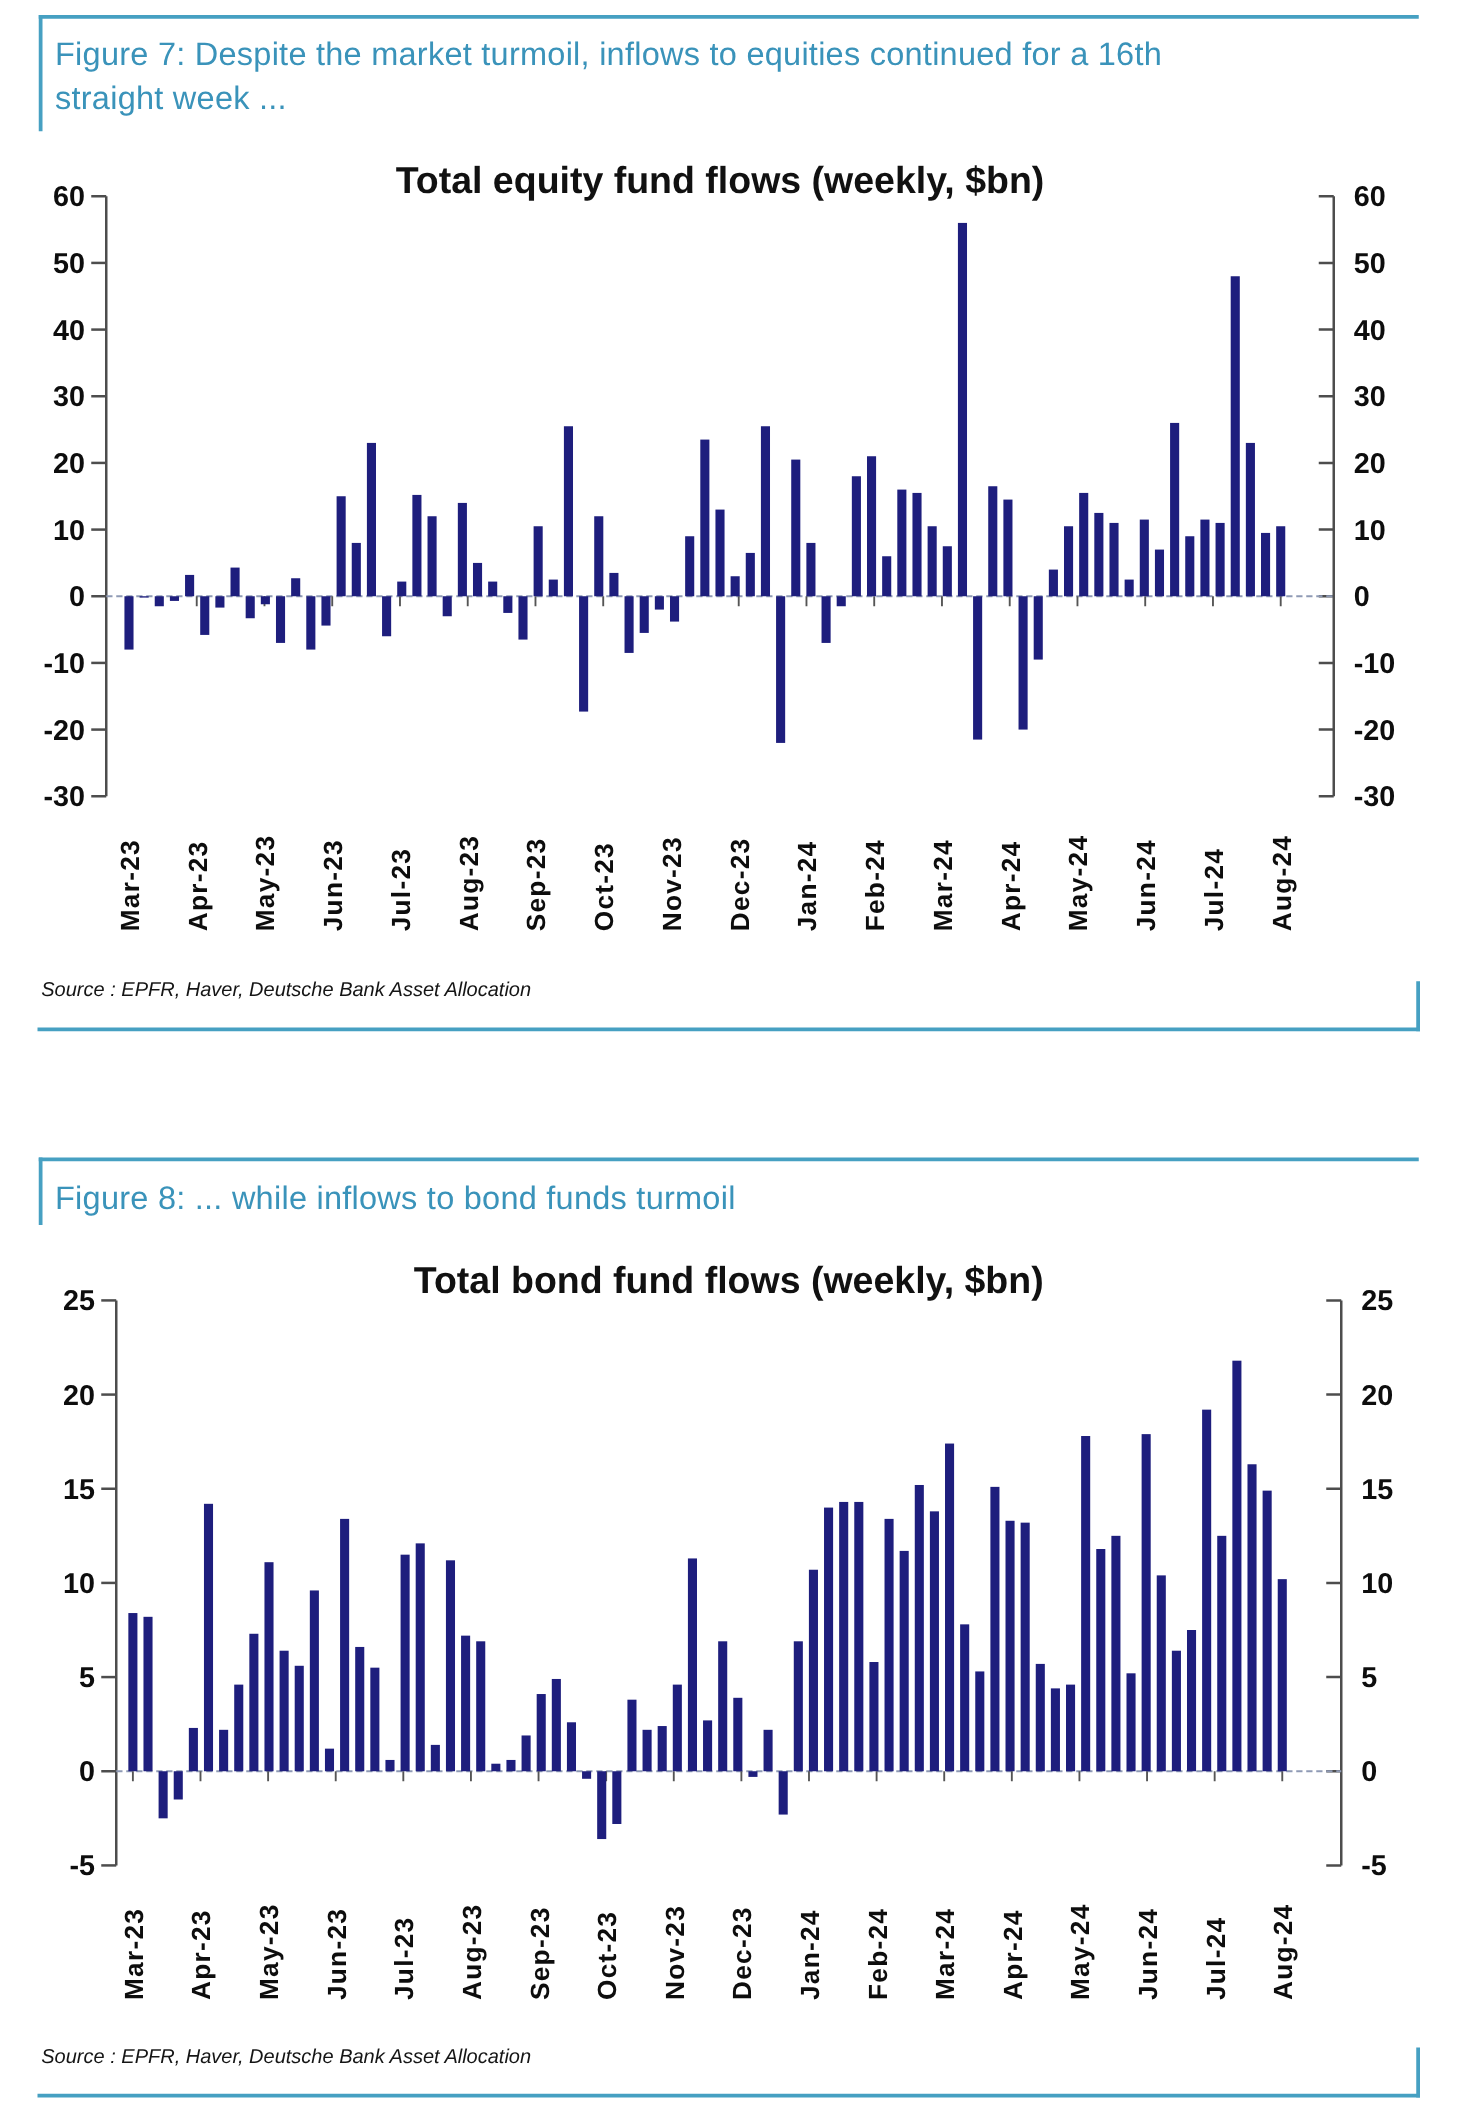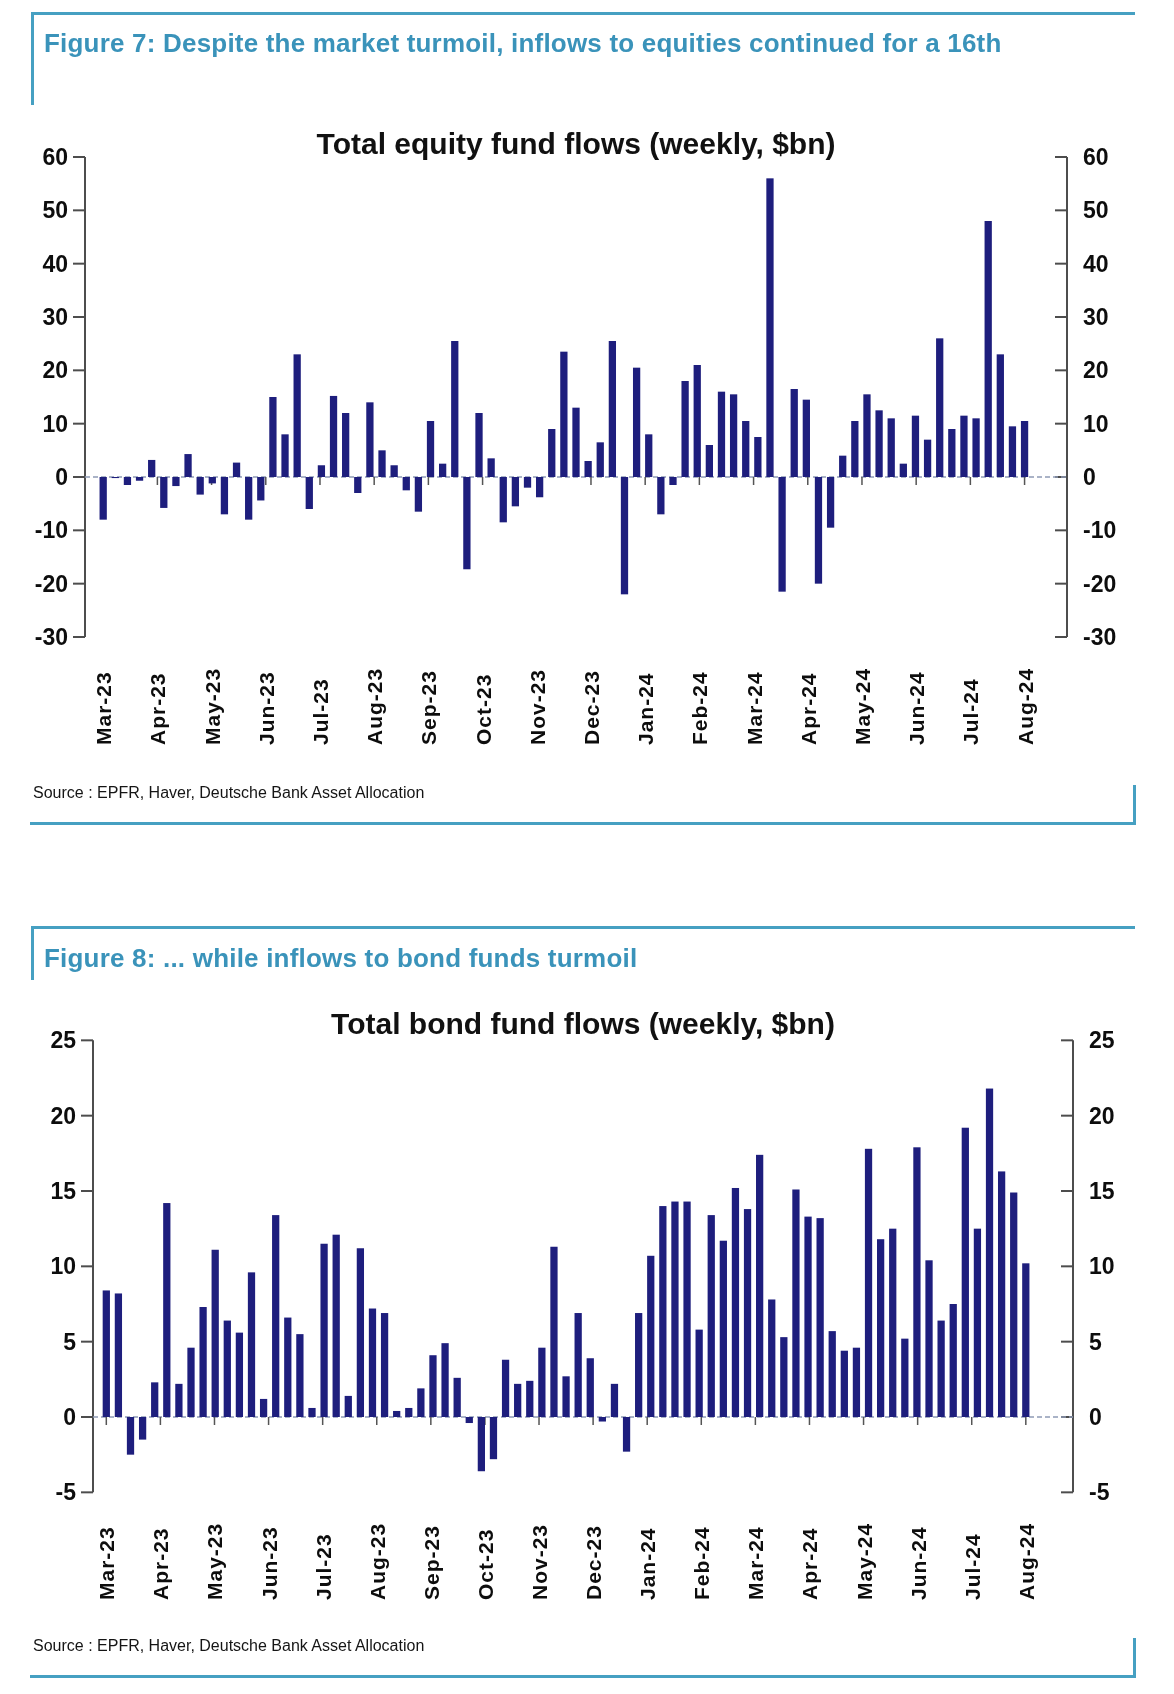"Figure 7: Despite the market" .caption { font-weight: bold -> normal }
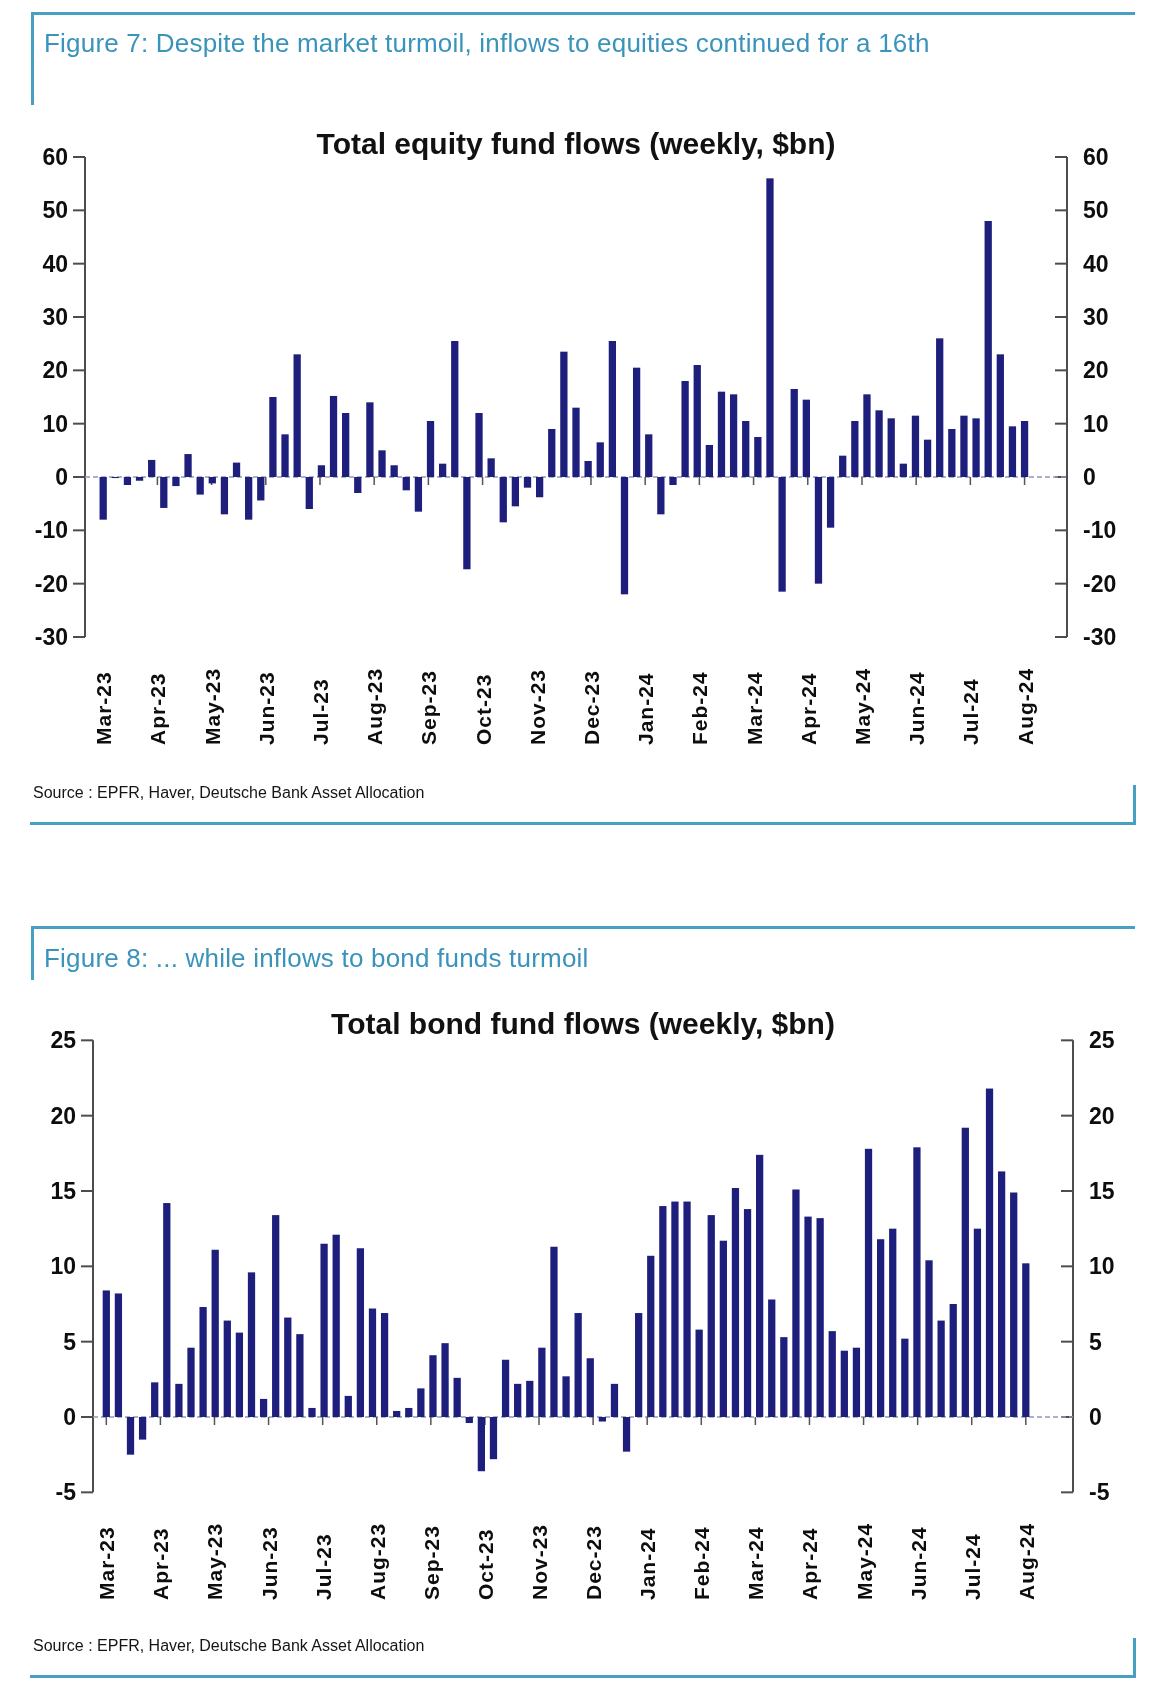"straight week ..." div { html: none -> <div>straight week ...</div> }
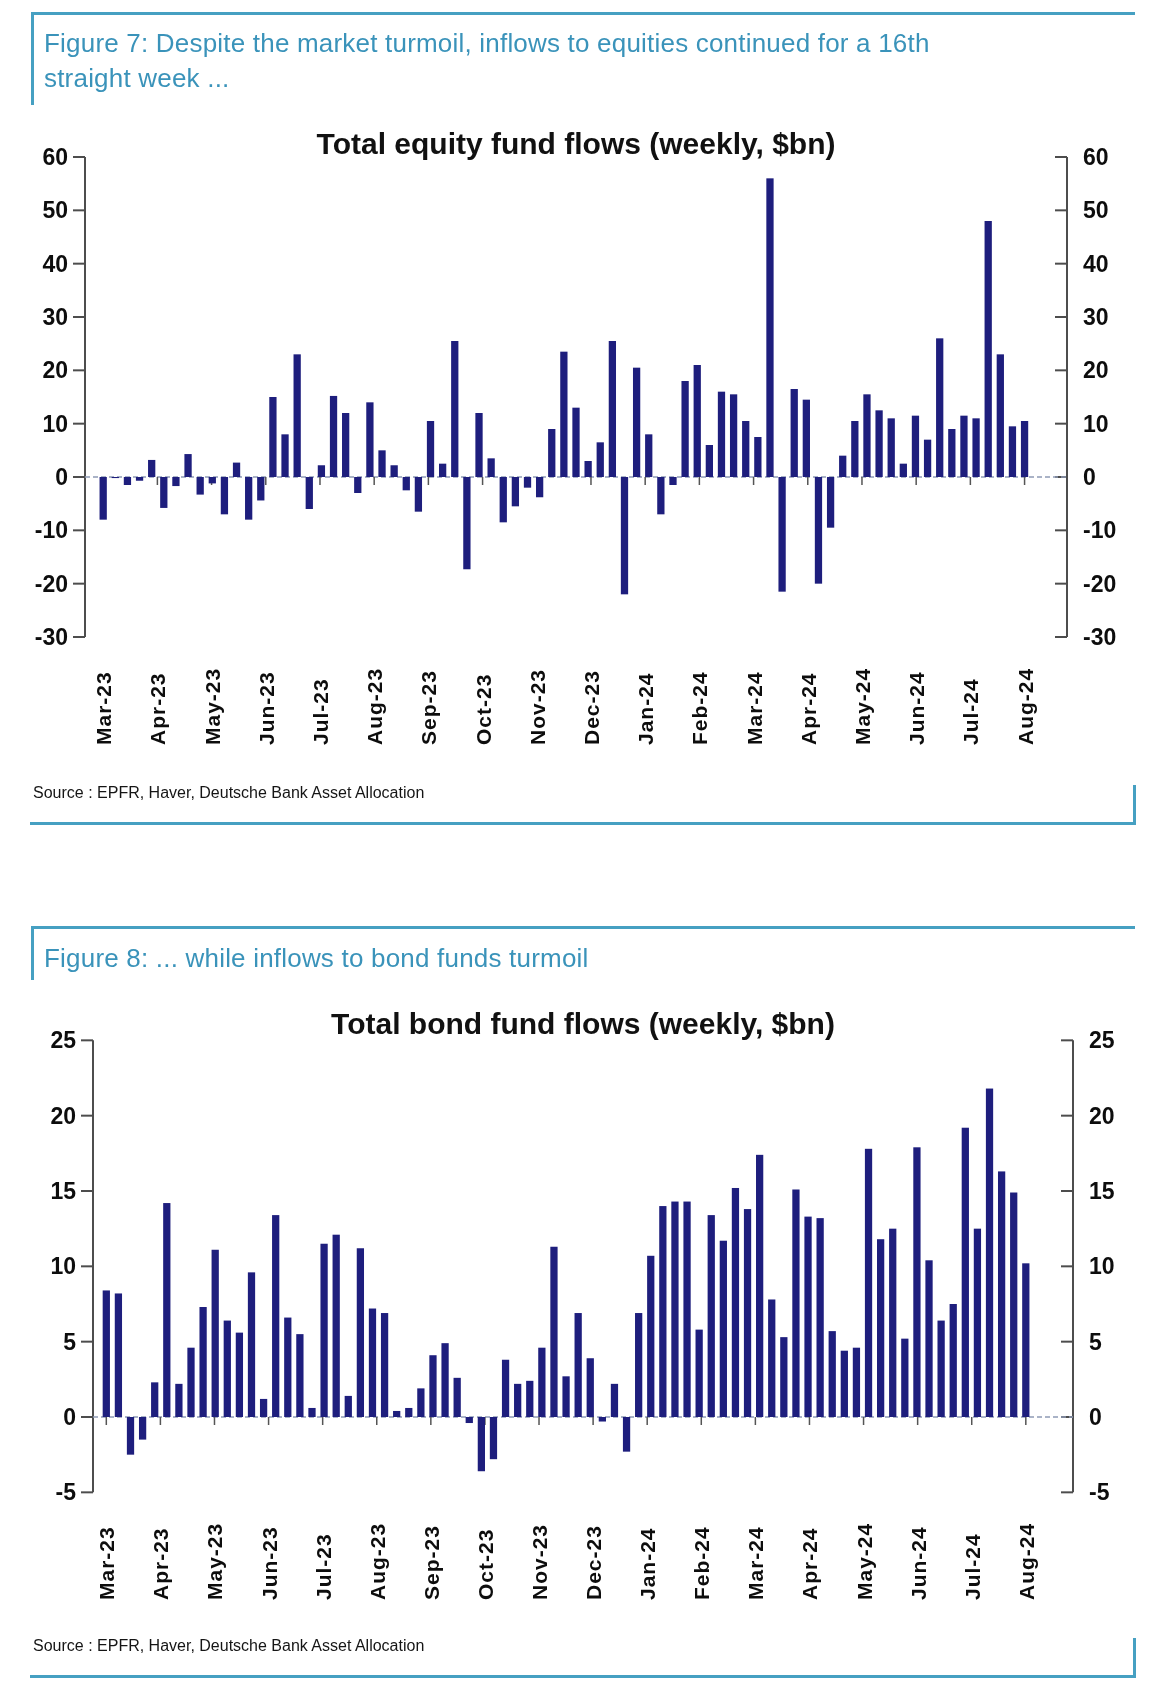"Source : EPFR, Haver, Deutsche" .source { font-style: none -> italic }
